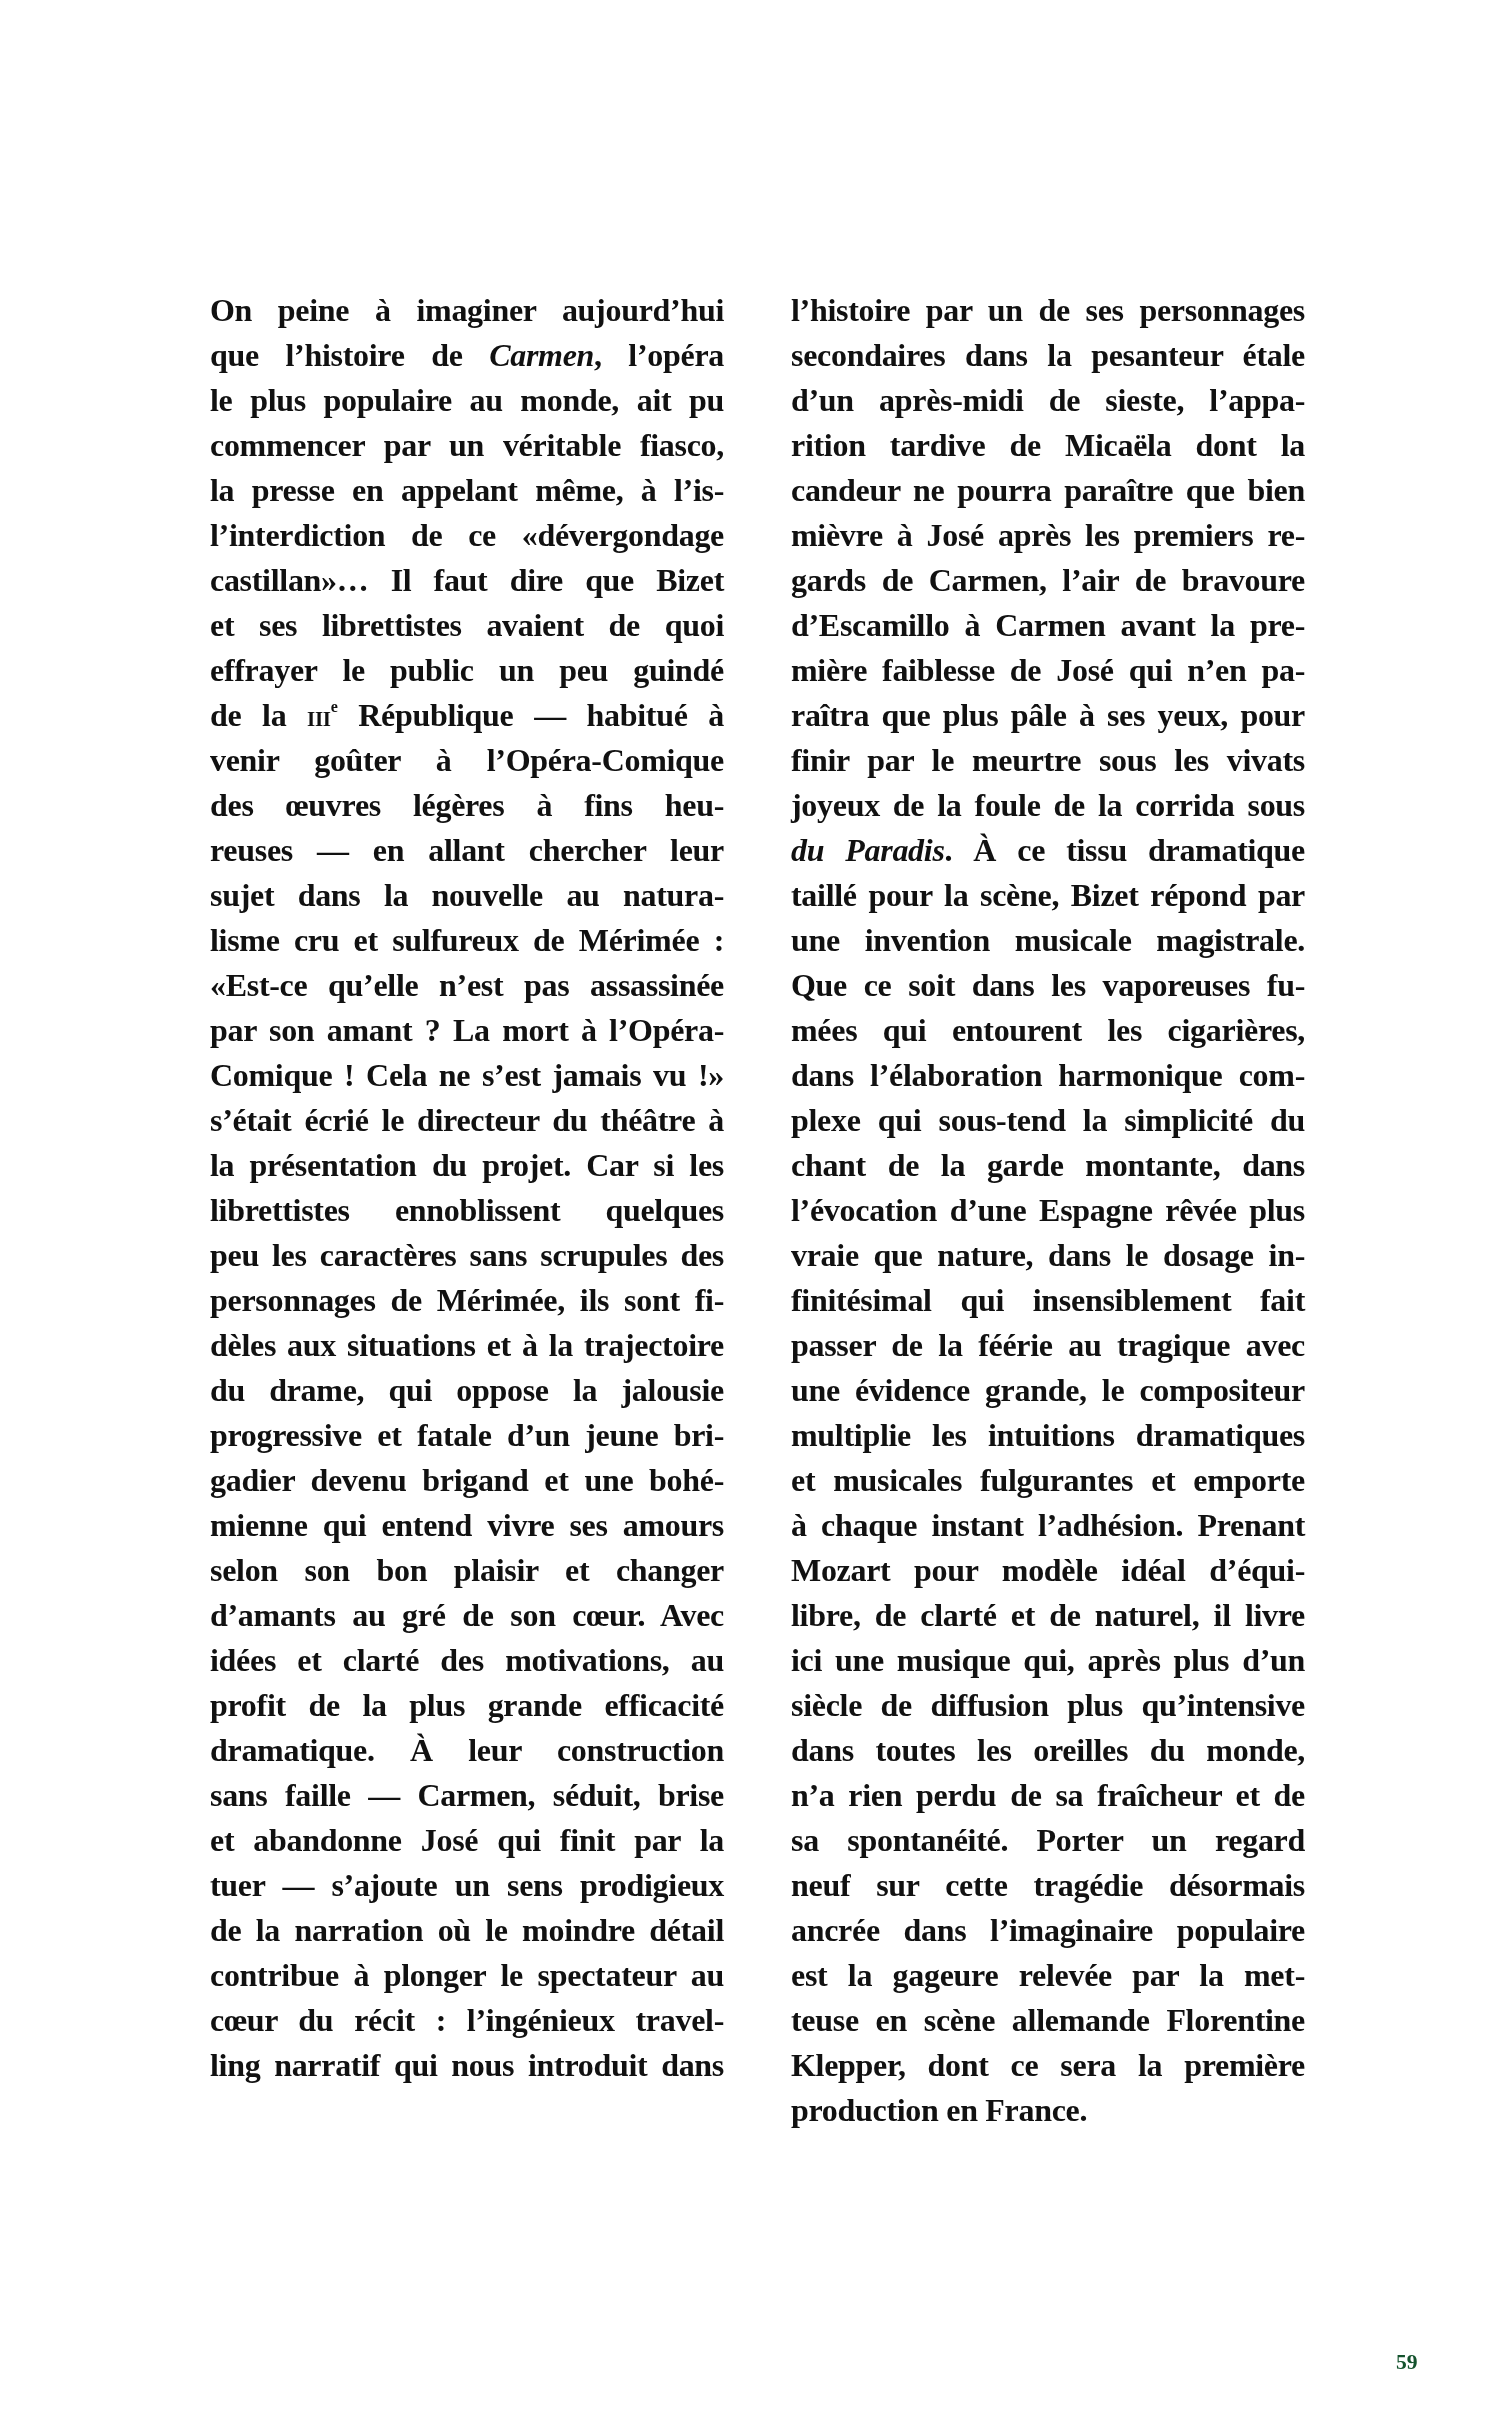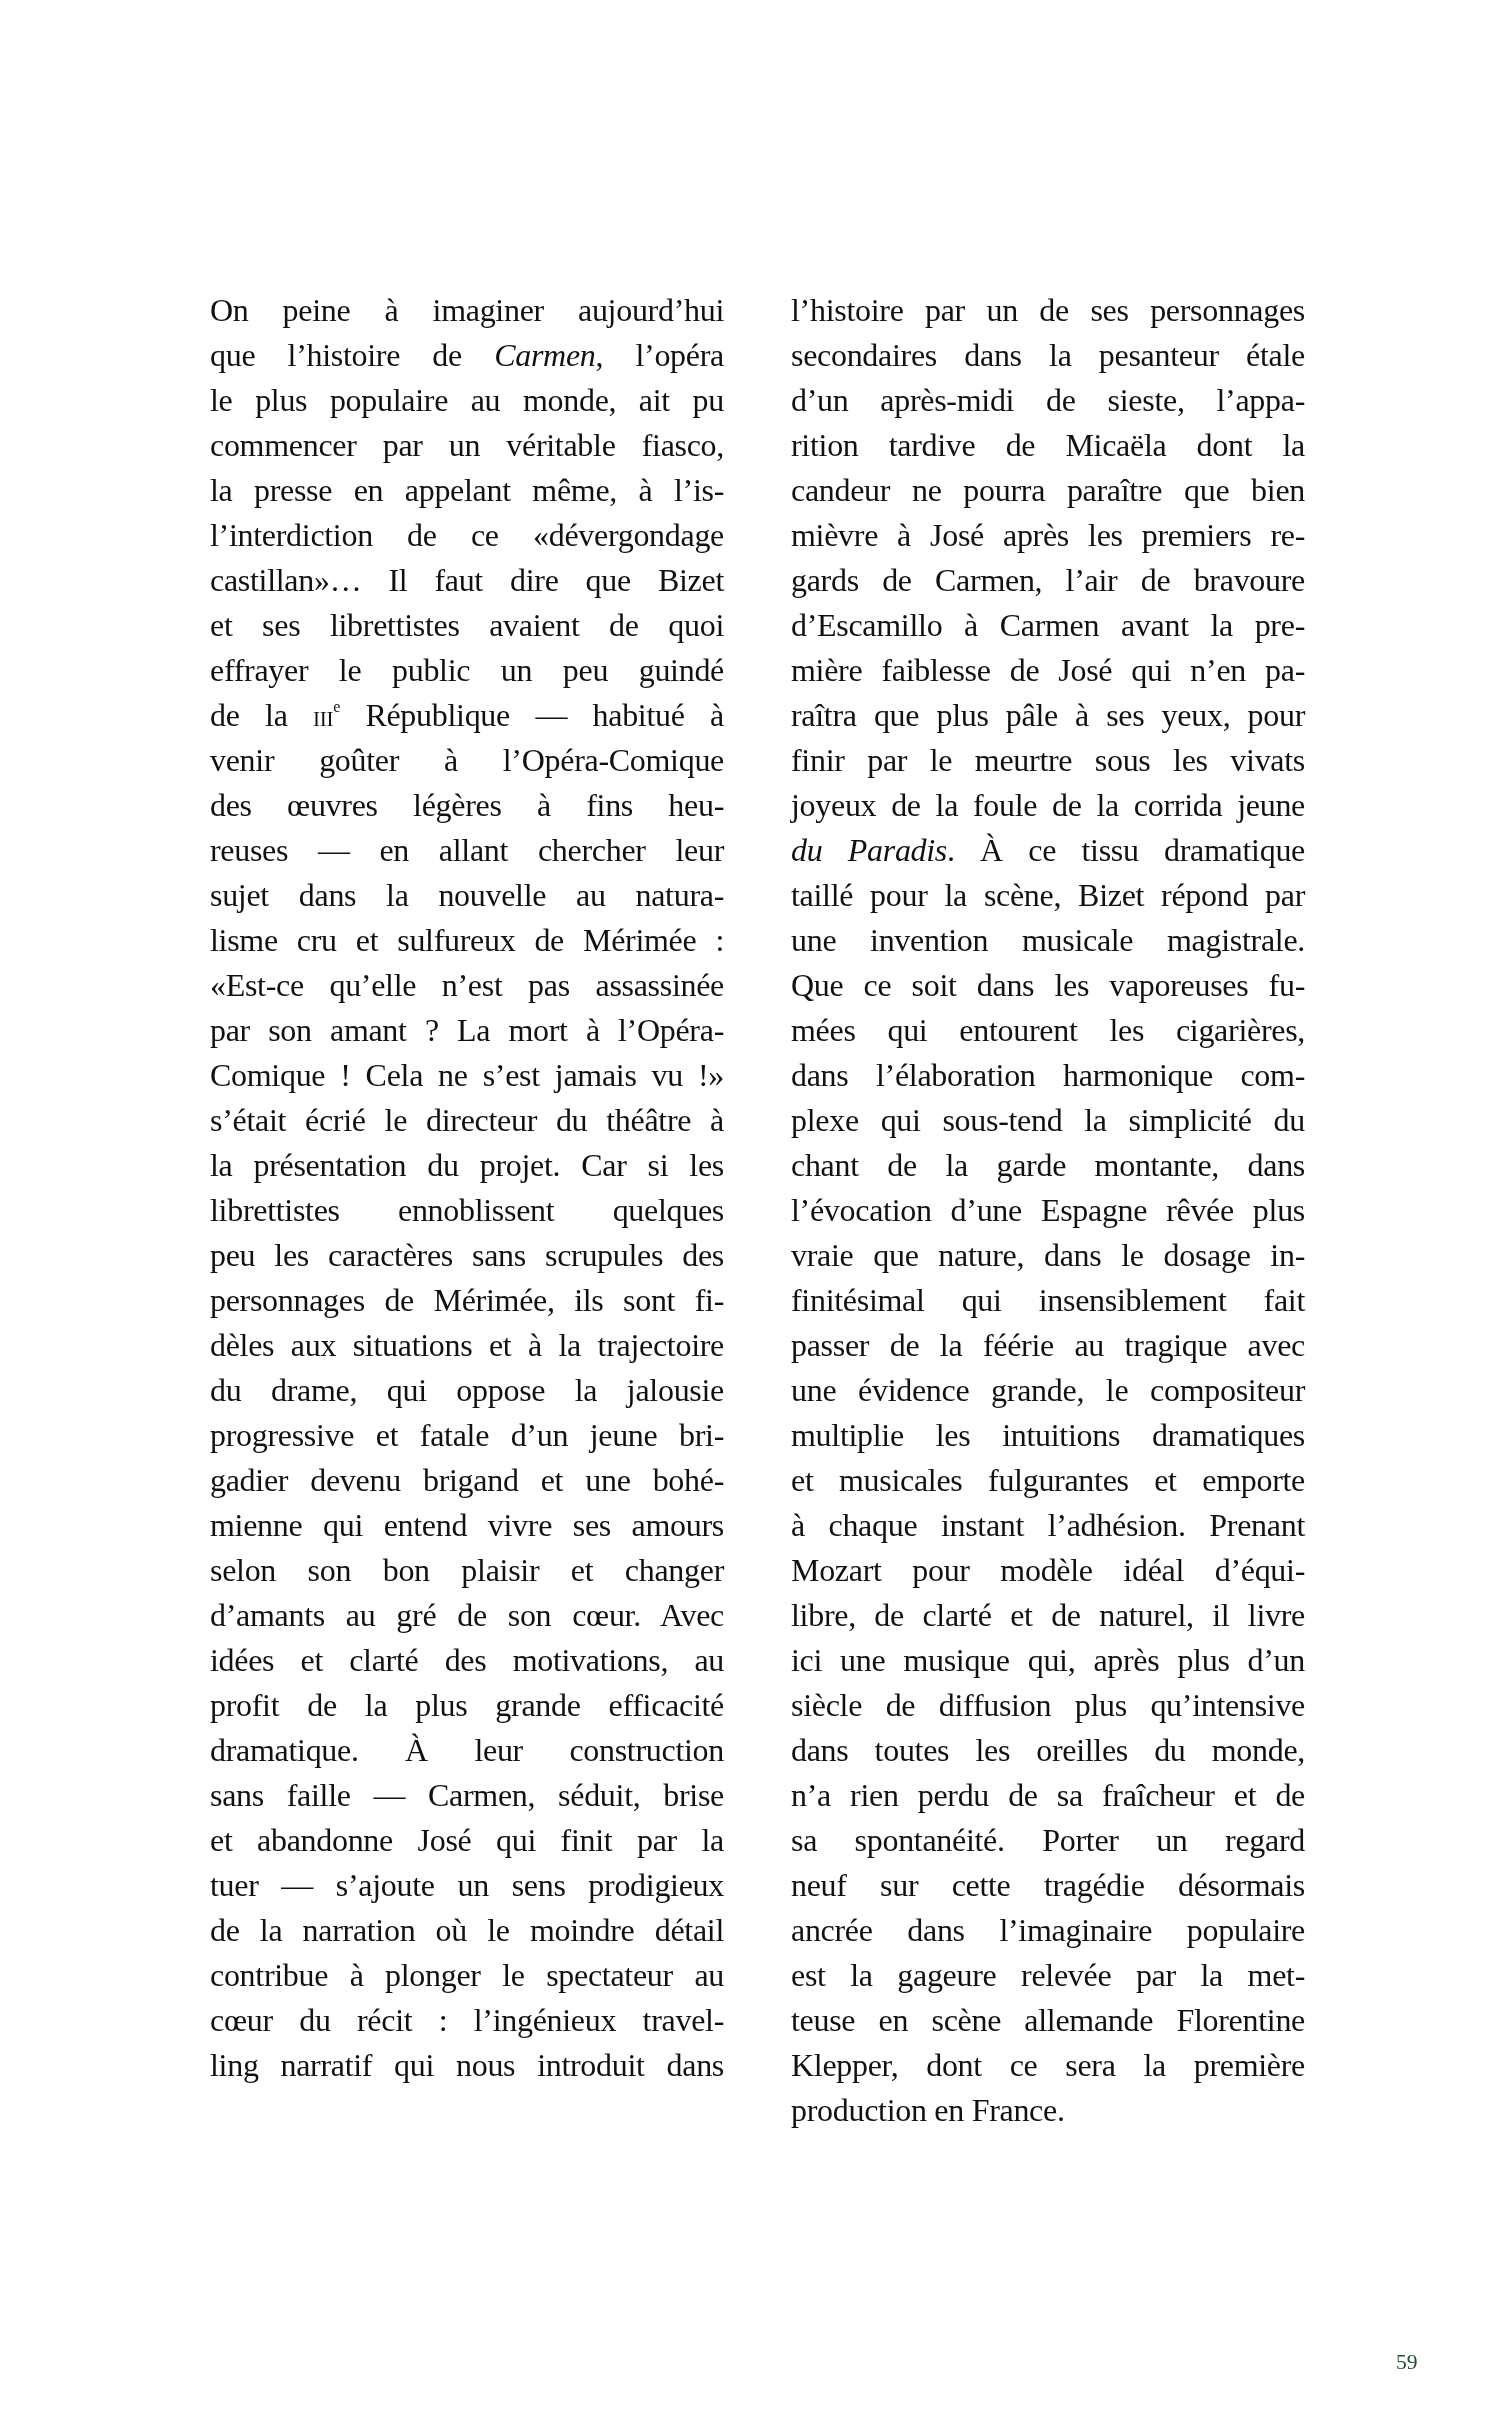"On peine à imaginer aujourd’hui" .page { font-weight: none -> bold }
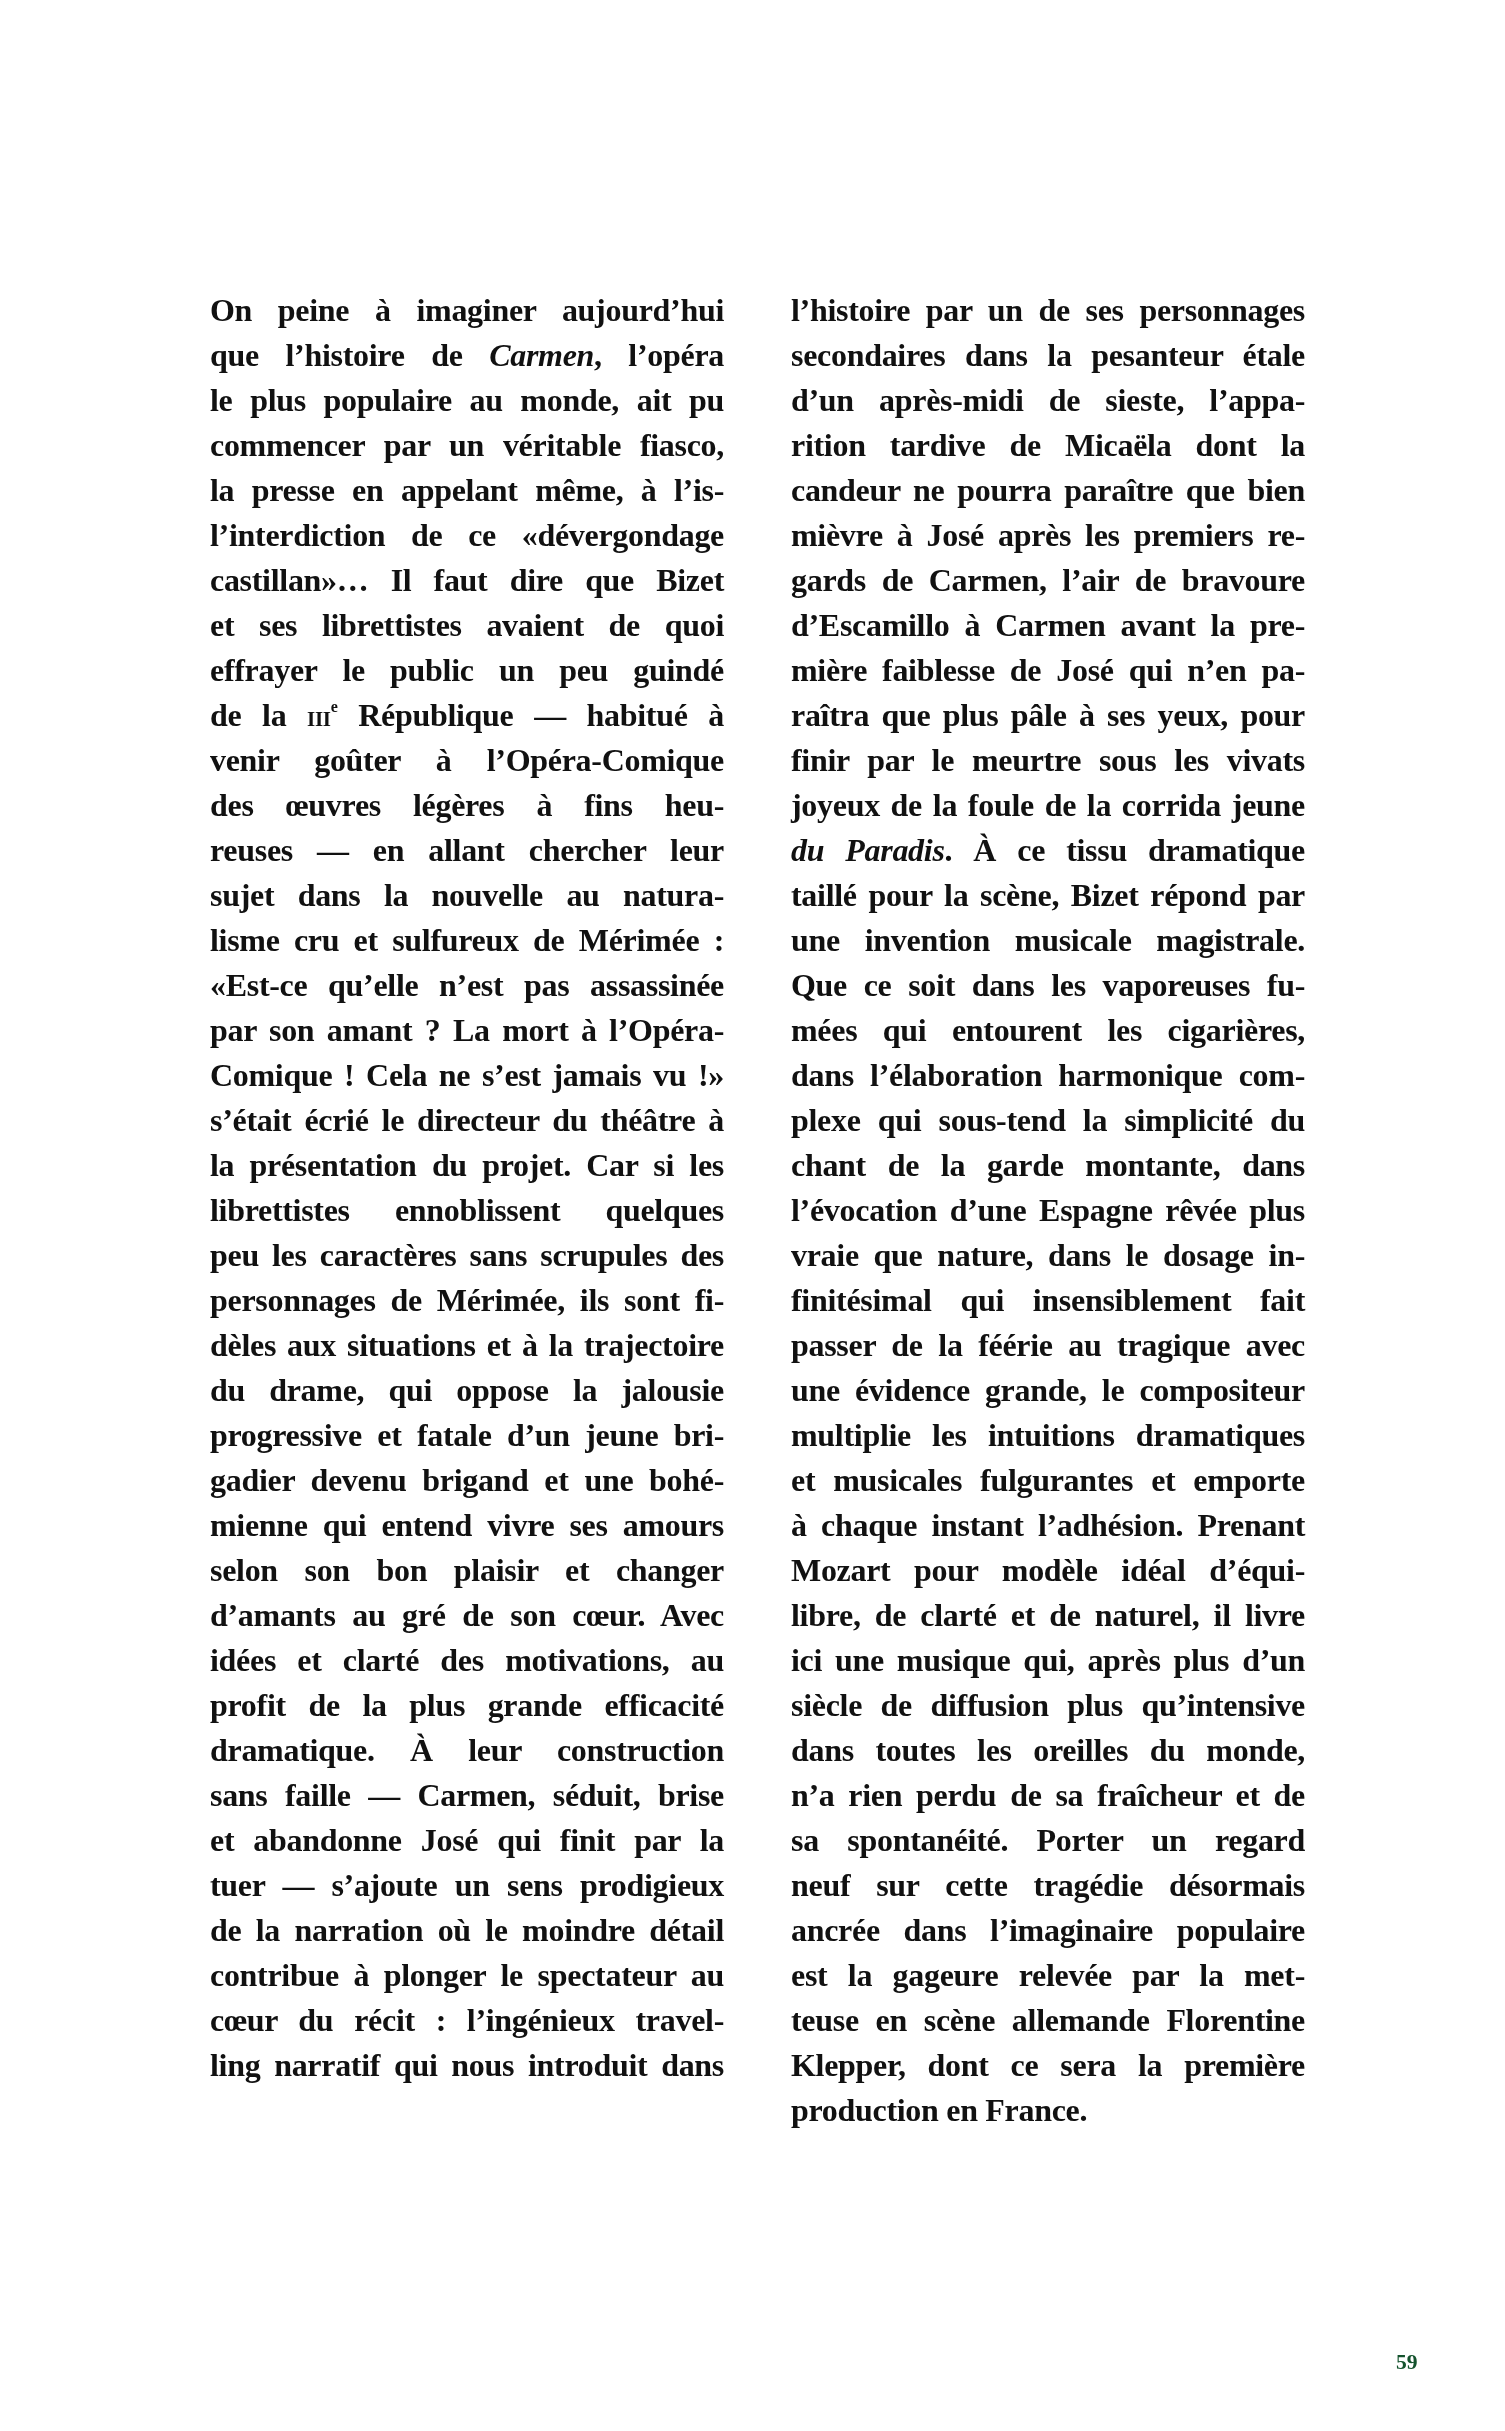"joyeux de la foule de" div.line { text: jeune -> sous }
